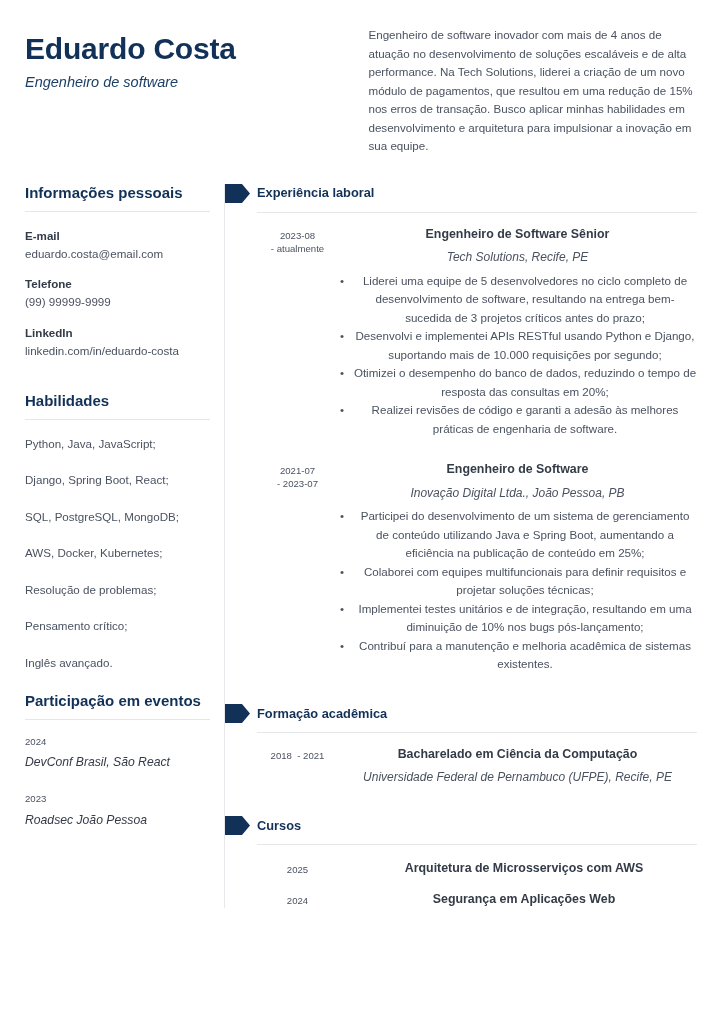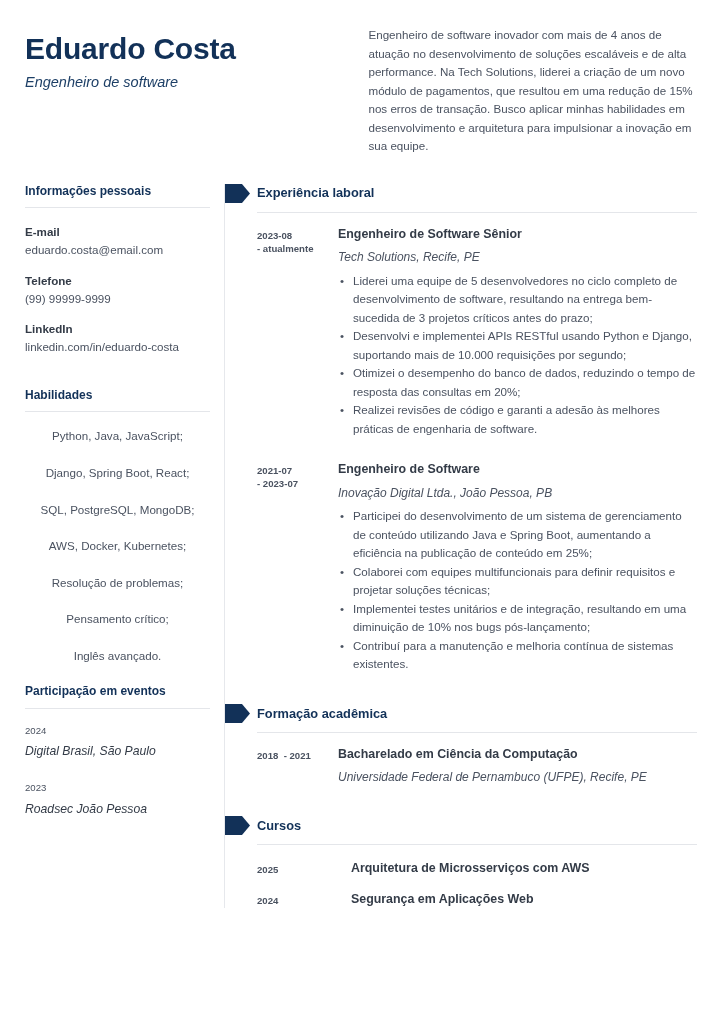"Informações pessoais" .side-heading { font-size: 12px -> 15px }
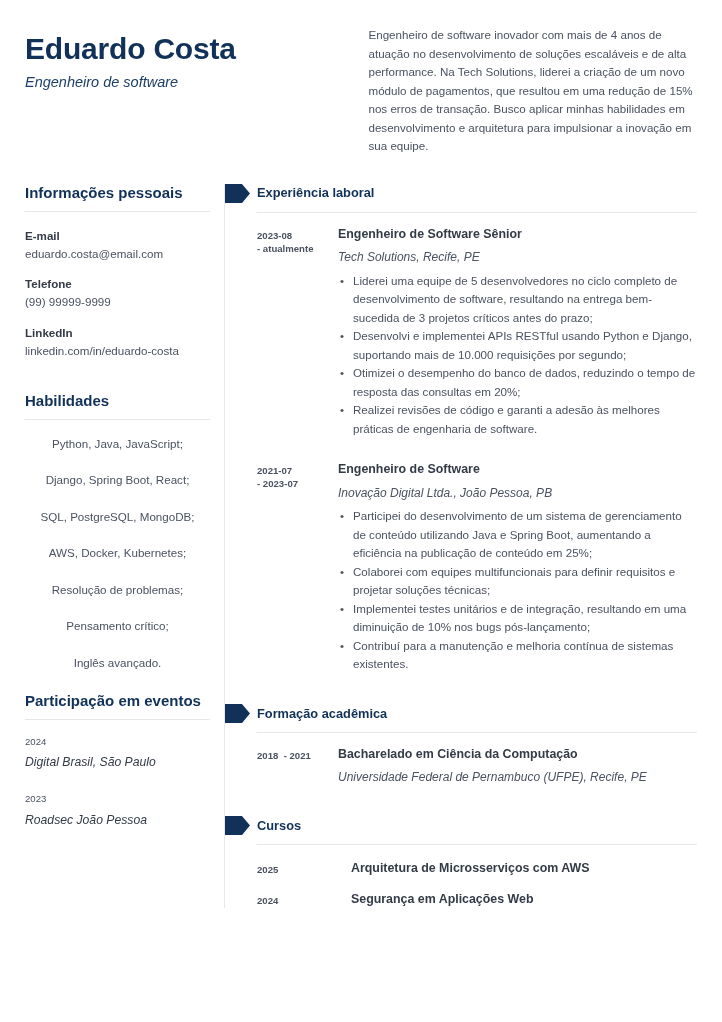"Experiência laboral" .col-right { text-align: none -> center }
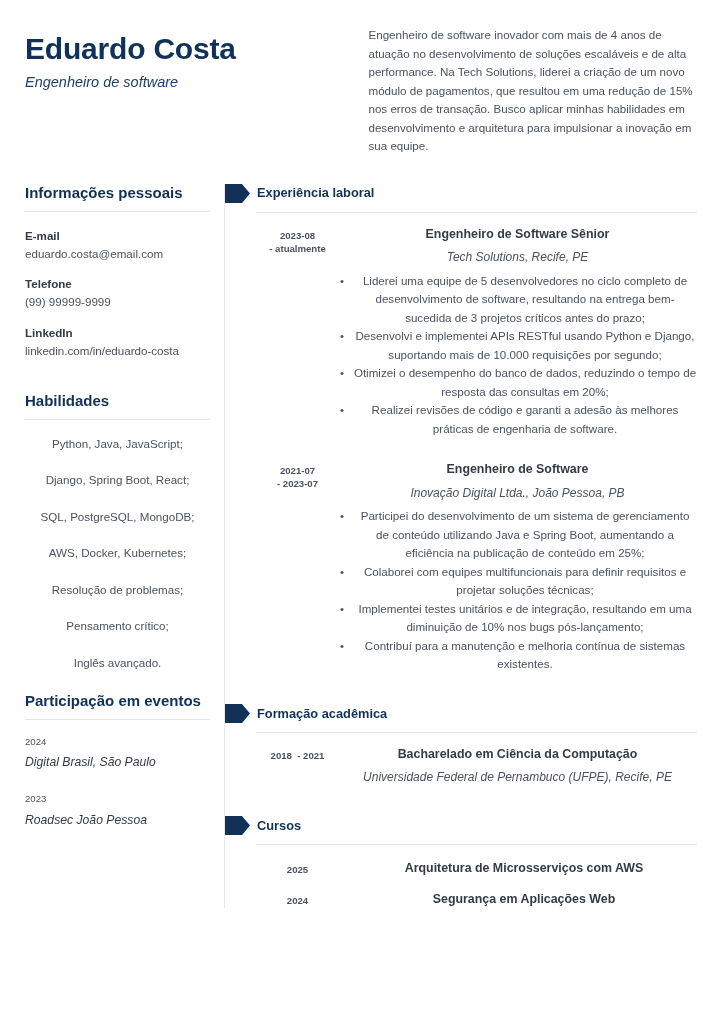"2023-08" .entry-dates { font-weight: bold -> none }
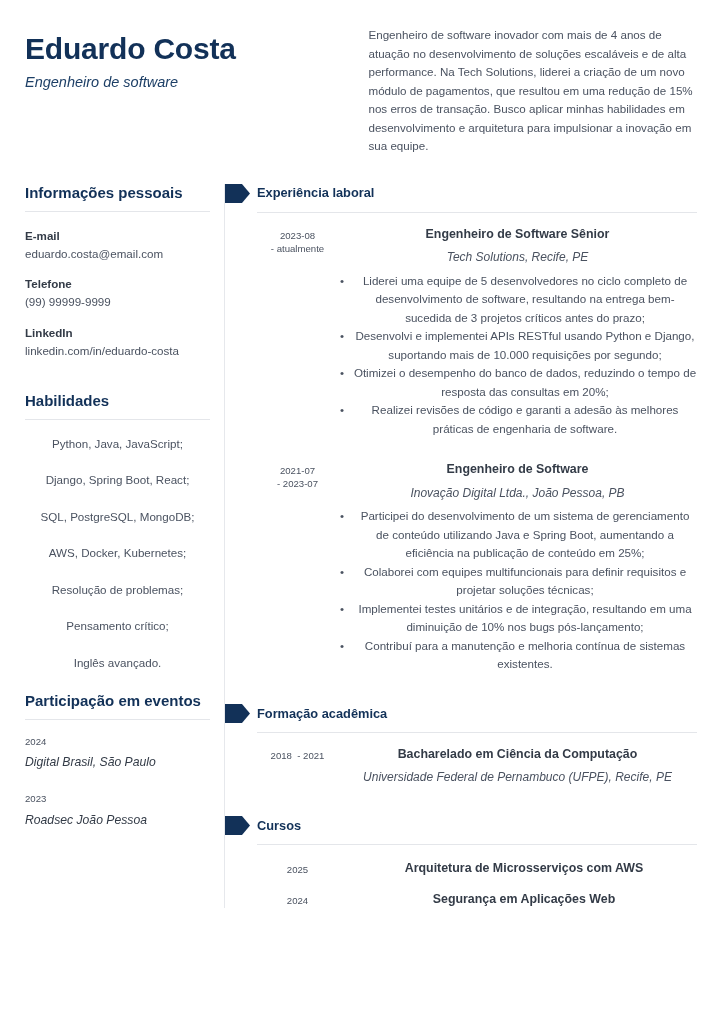"Python, Java, JavaScript;" .skill-item { text-align: center -> none }
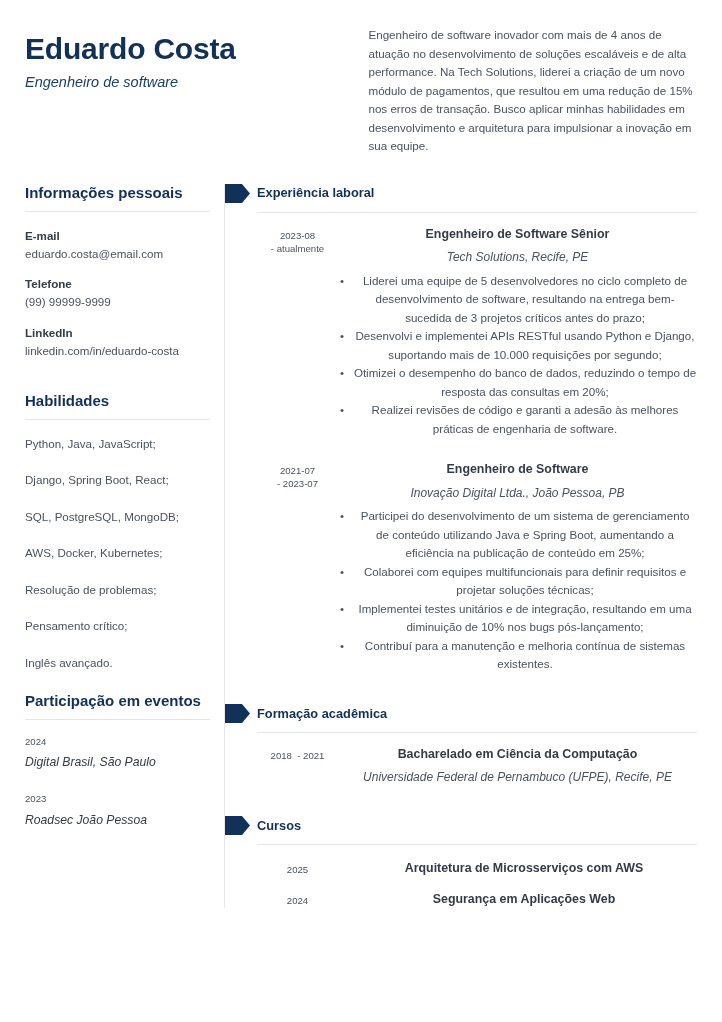"Contribuí para a manutenção e" li { text: contínua -> acadêmica }
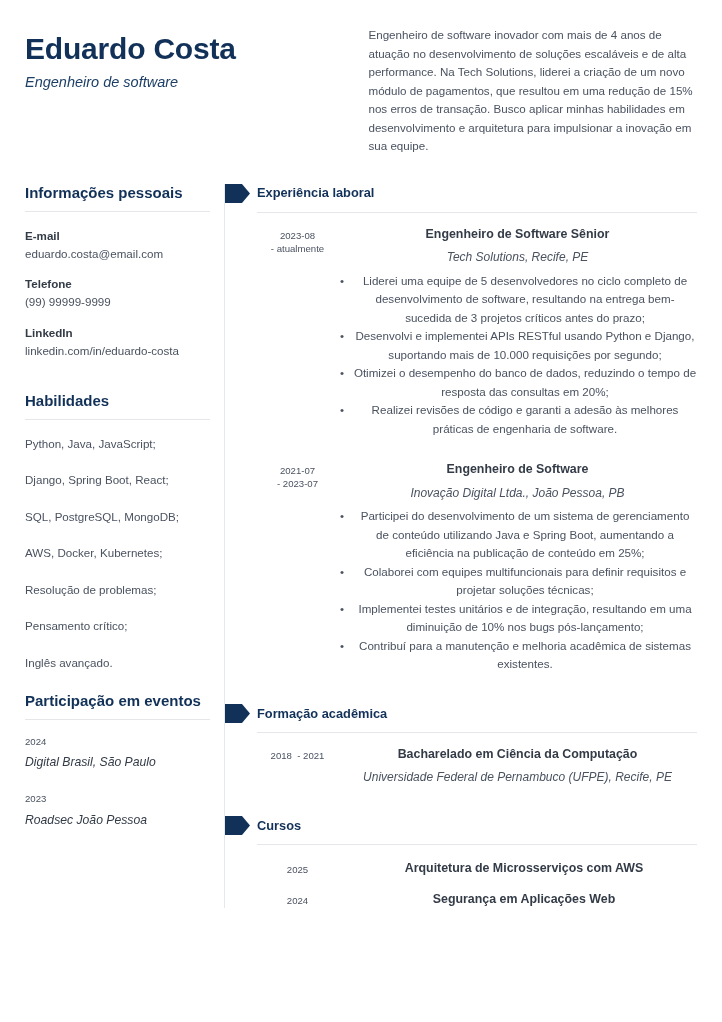"Digital Brasil, São Paulo" p.event-name { text: Digital Brasil, São Paulo -> DevConf Brasil, São React }
